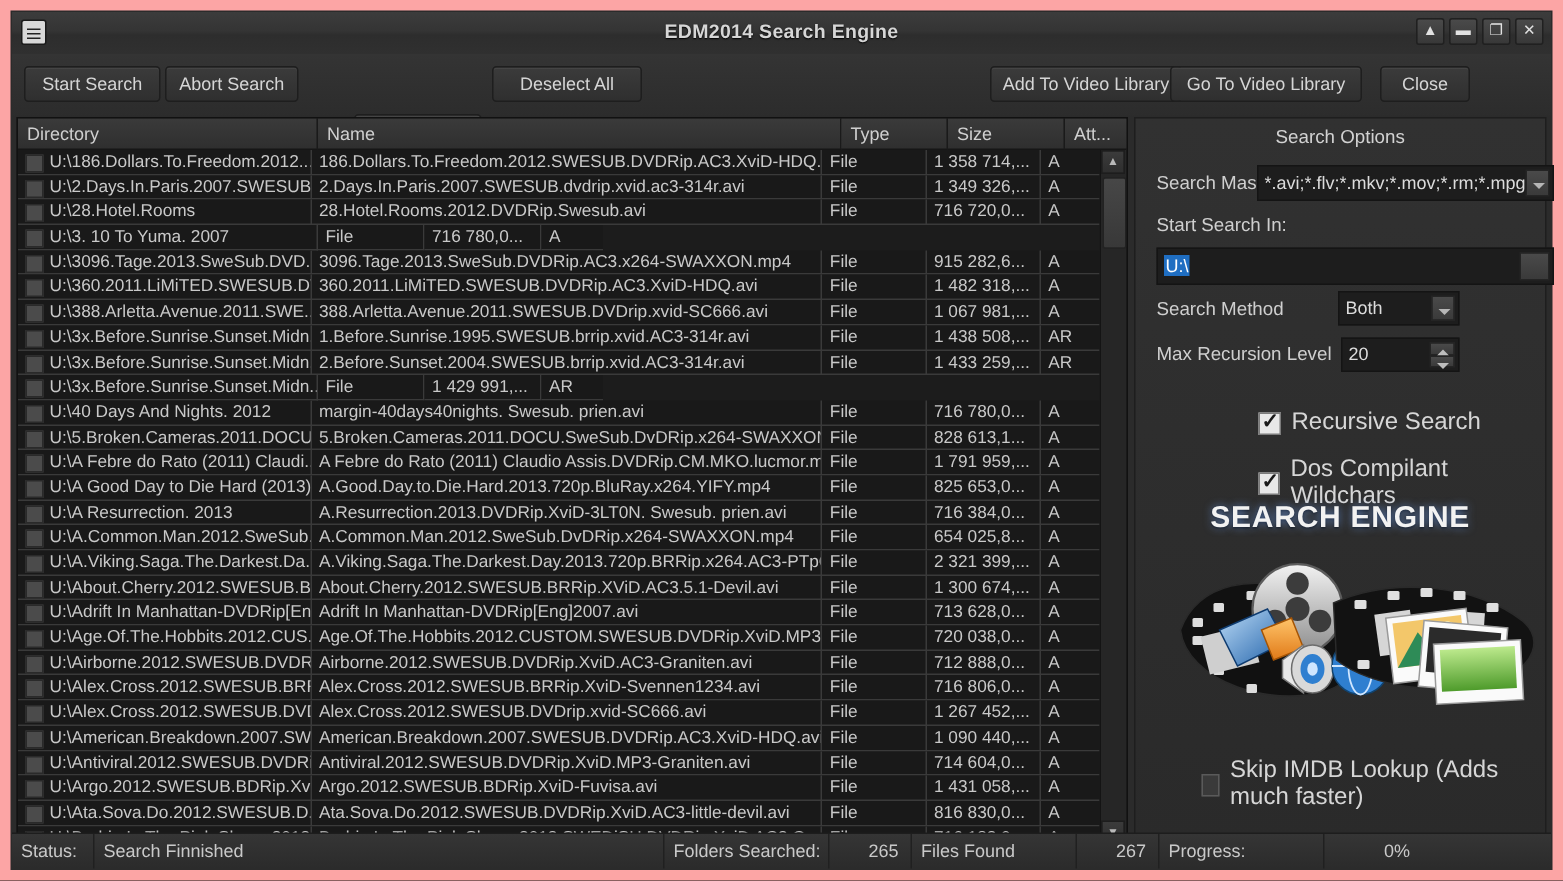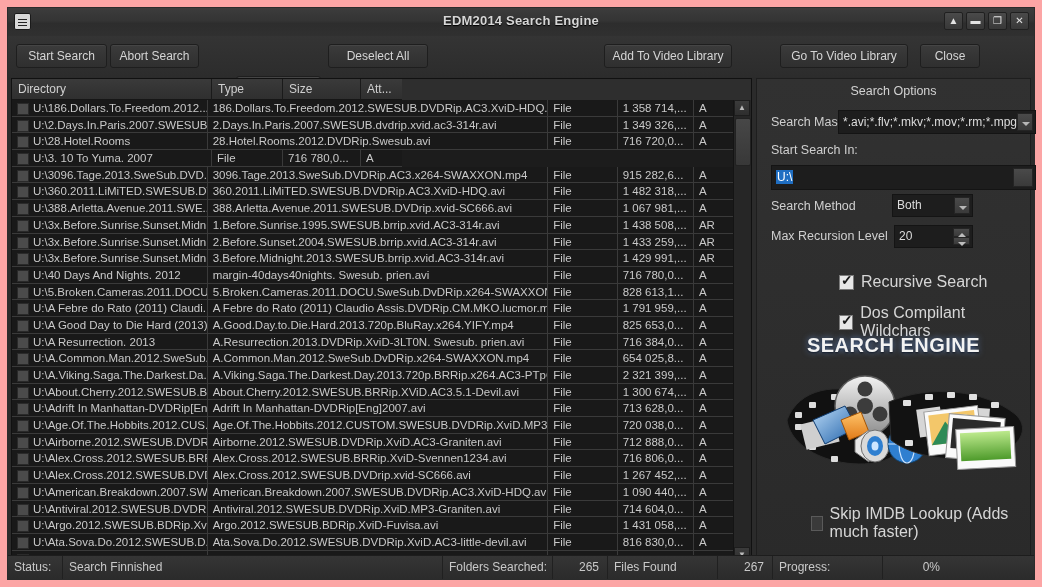"Add To Video Library" div.tbtn { left: 596px -> 652px }
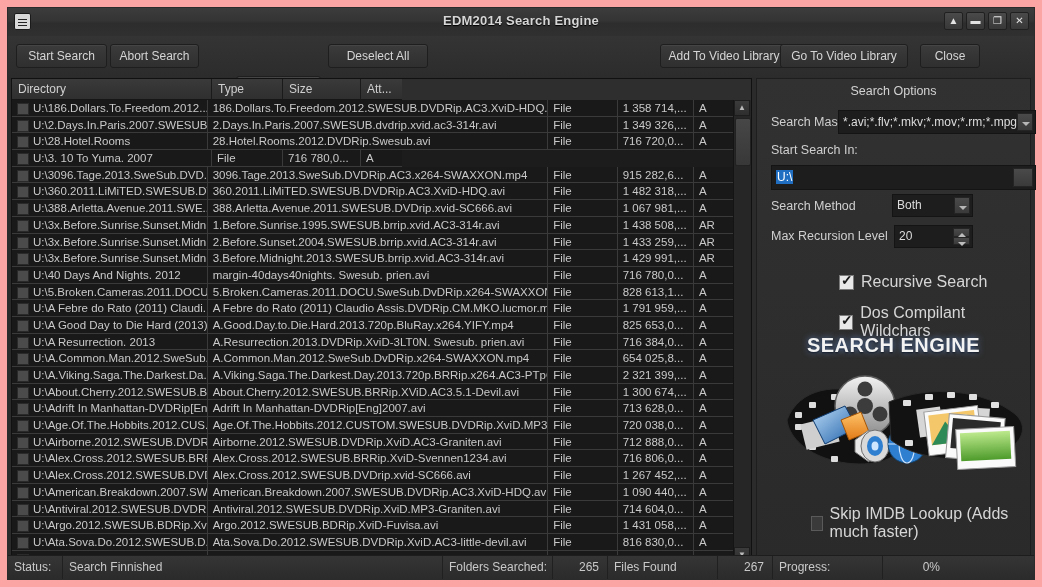"Name" div.hcell { html: none -> <div>Name</div> }
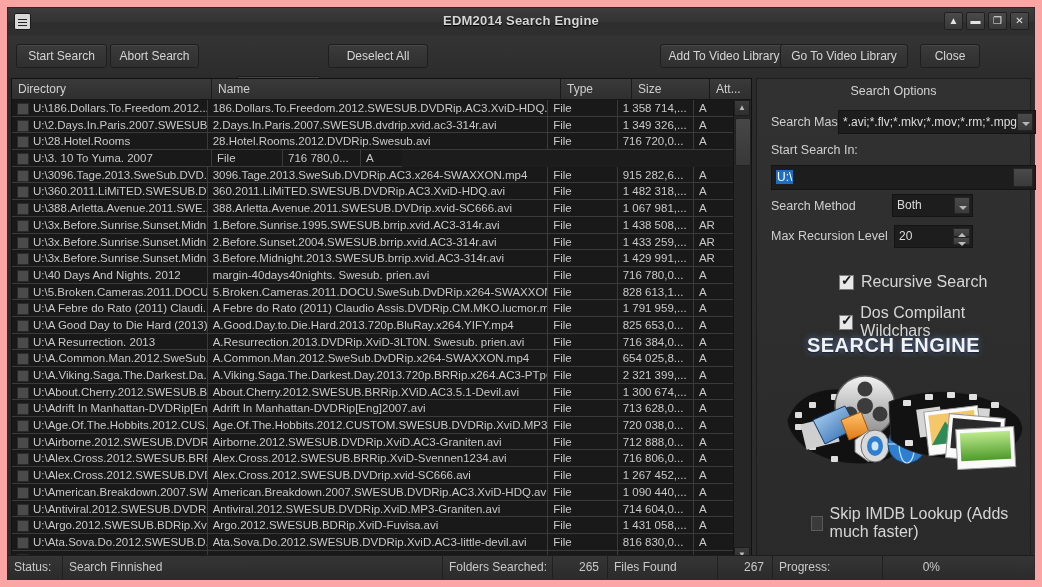"3.Before.Midnight.2013.SWESUB.brrip.xvid" div.cell { html: <div>3.Before.Midnight.2013.SWESUB.brrip.xvid.AC3-314r.avi</div> -> none }
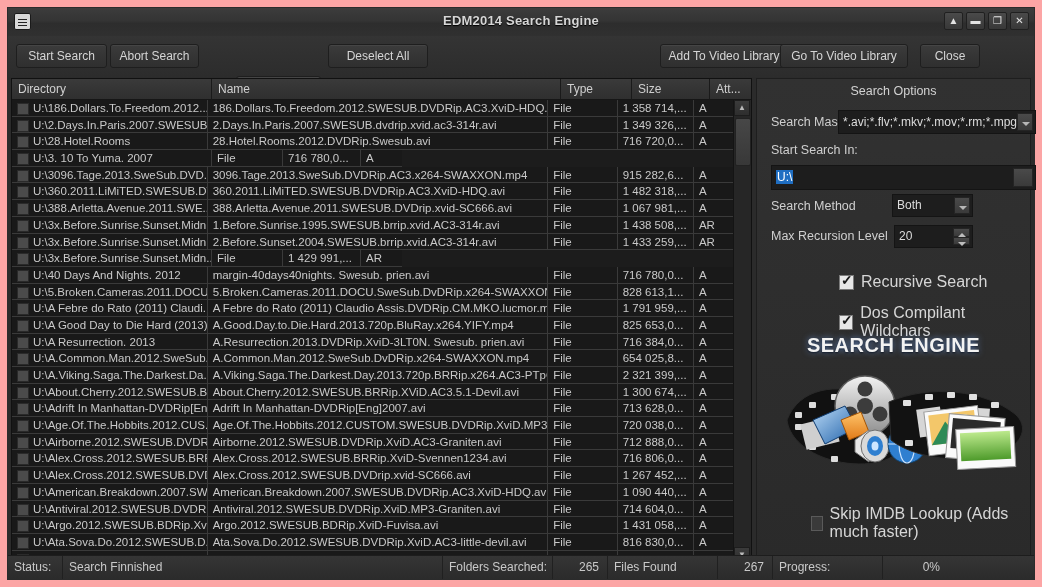"Skip IMDB Lookup (Adds much" div.cbrow { left: 54px -> 44px }
